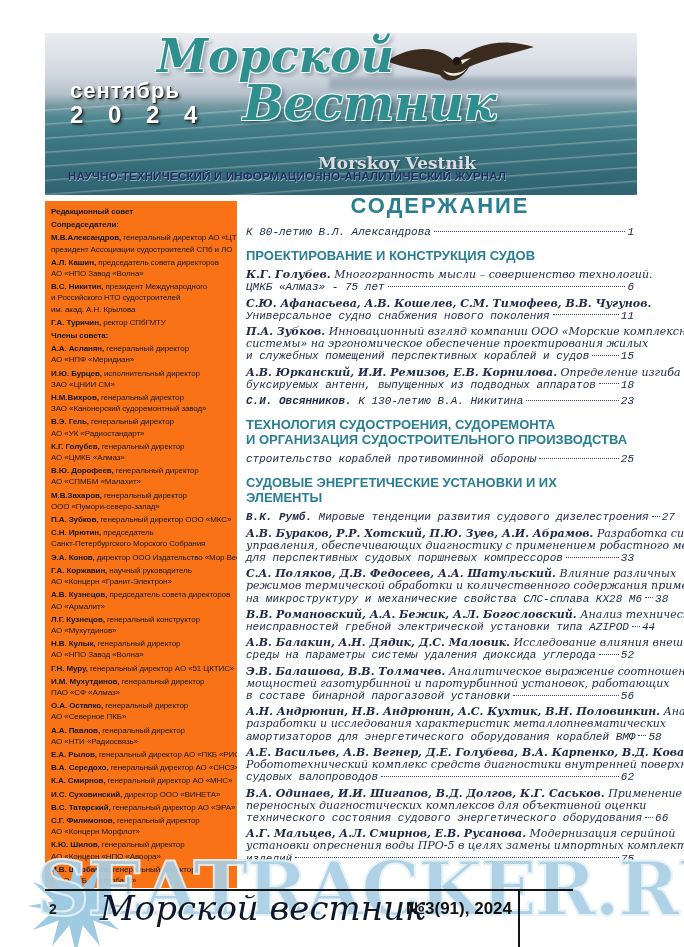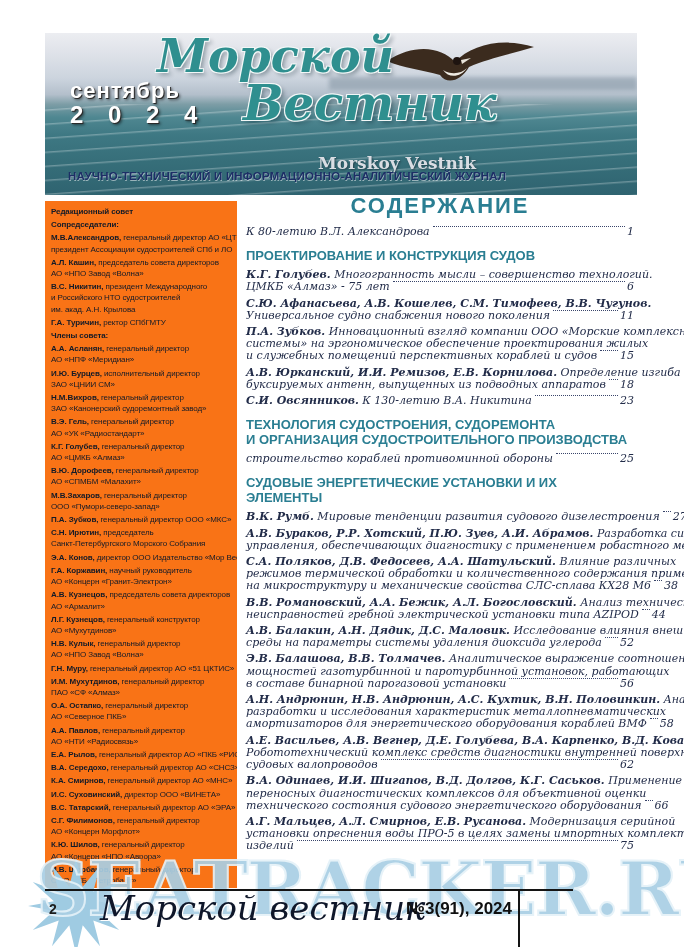"К 80-летию В.Л. Александрова" .t-line.last { align-items: flex-start -> center; font-family: none -> Liberation Mono, monospace }
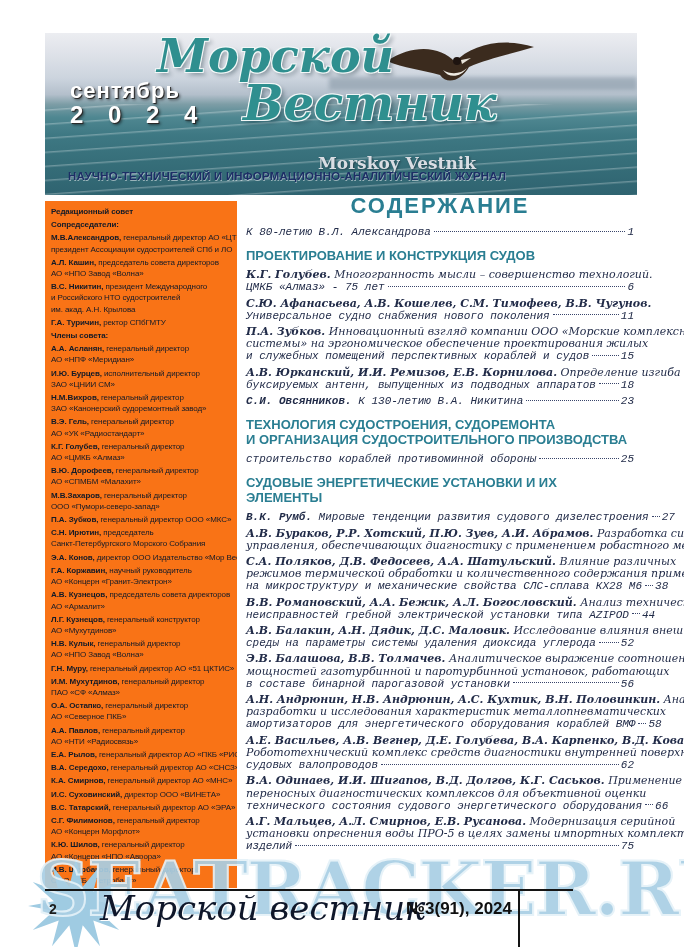"для перспективных судовых поршневых" div.t-line { html: none -> <div> <span>для перспективных судовых поршневых компрессоров</span> <span></span> <span>33</span> </div> }
